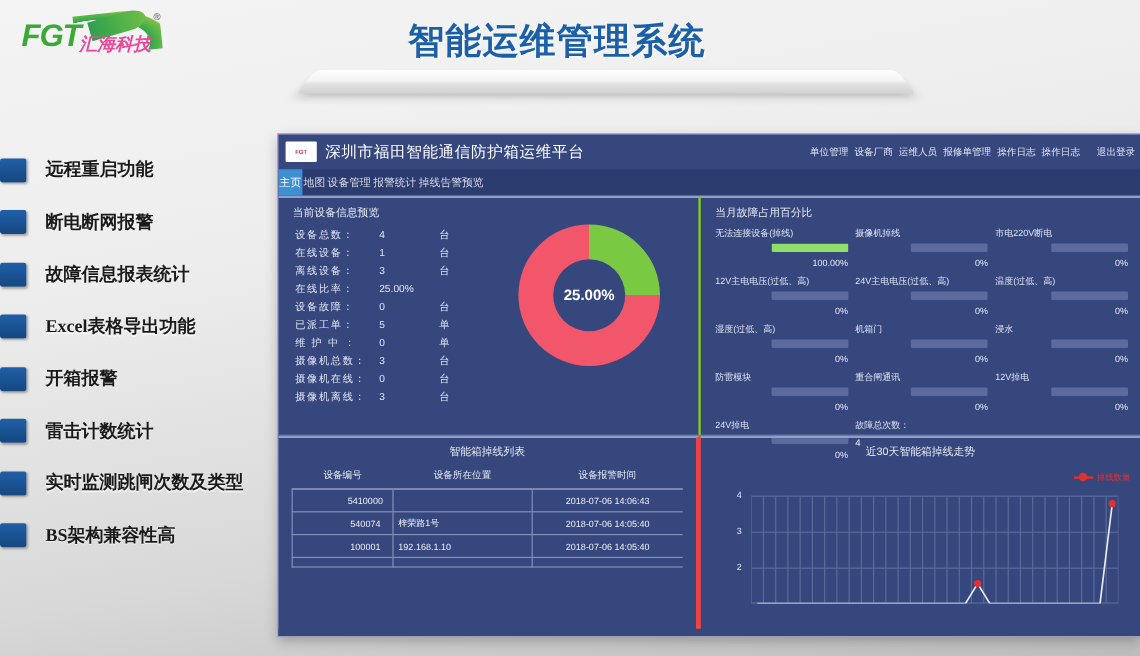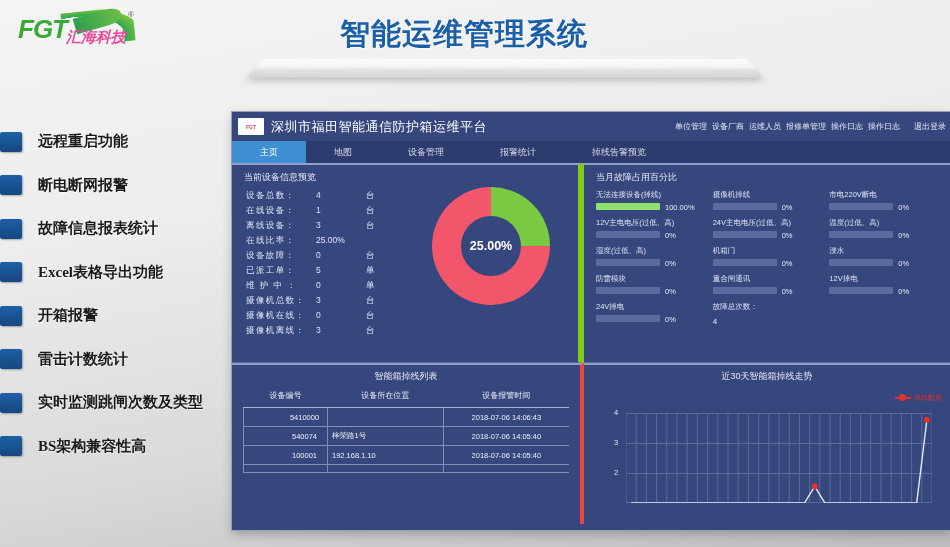"主页" .tab { padding: 0 28px -> 0 1px }
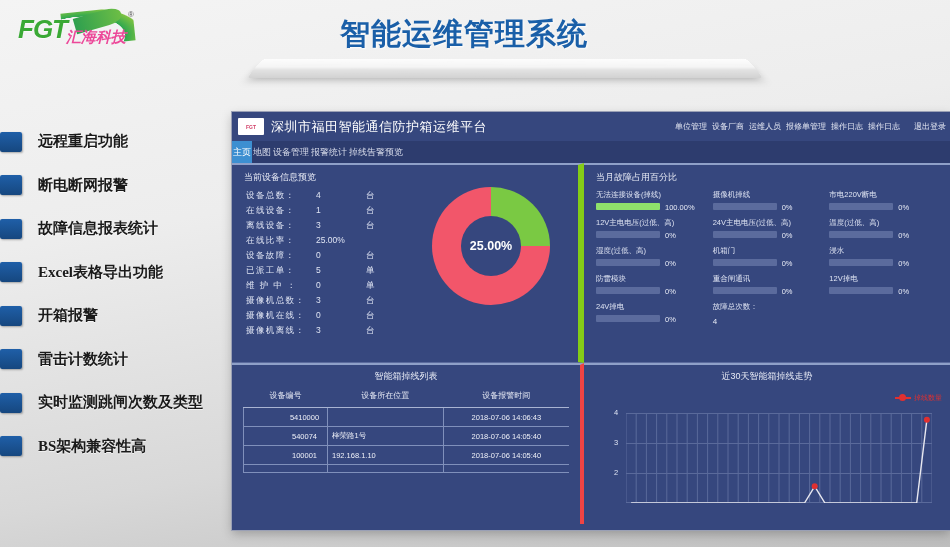"当前设备信息预览" #stats-panel { border-right: 6px solid #84cc16 -> 2px solid #84cc16 }
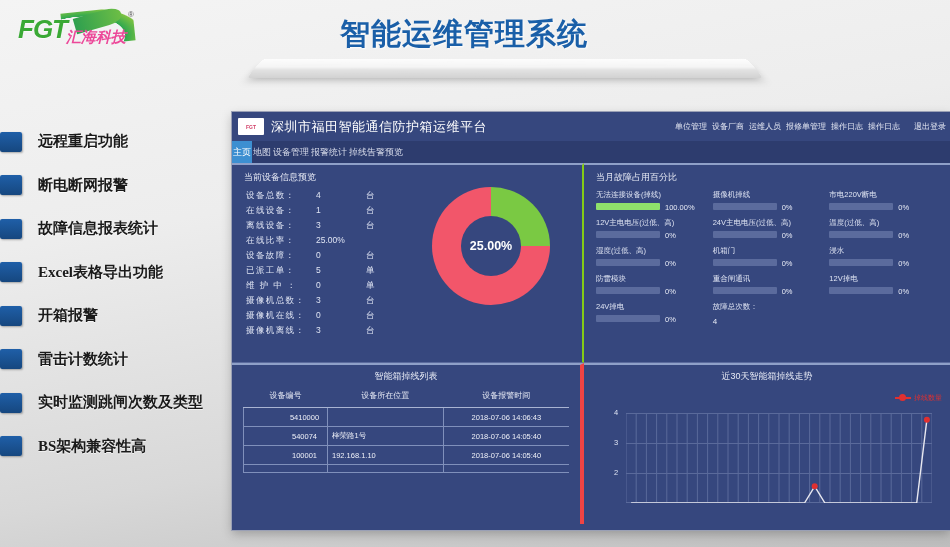"100.00%" .fault-bar-row { align-items: flex-start -> flex-end; flex-direction: none -> column }
